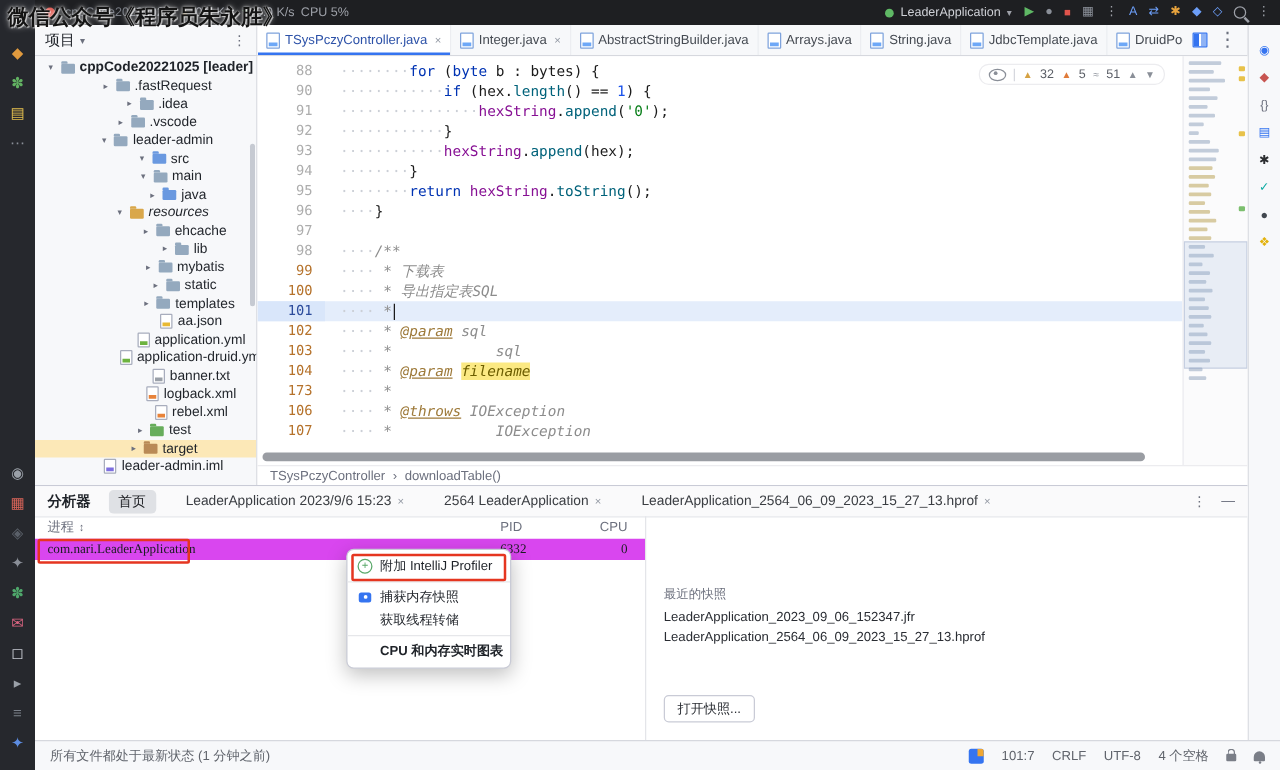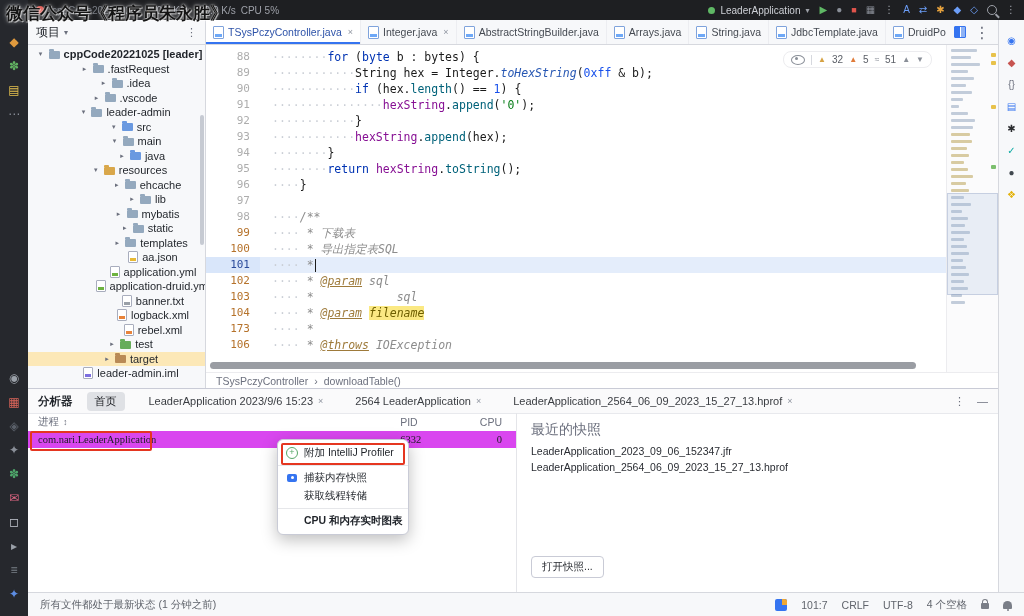"89" div.code-line { html: <div><span>89</span><span><span>············</span><span>String hex = Integer.</span><span>toHexString</span><span>(</span><span>0xff</span><span> &amp; b);</span></span></div> -> none }
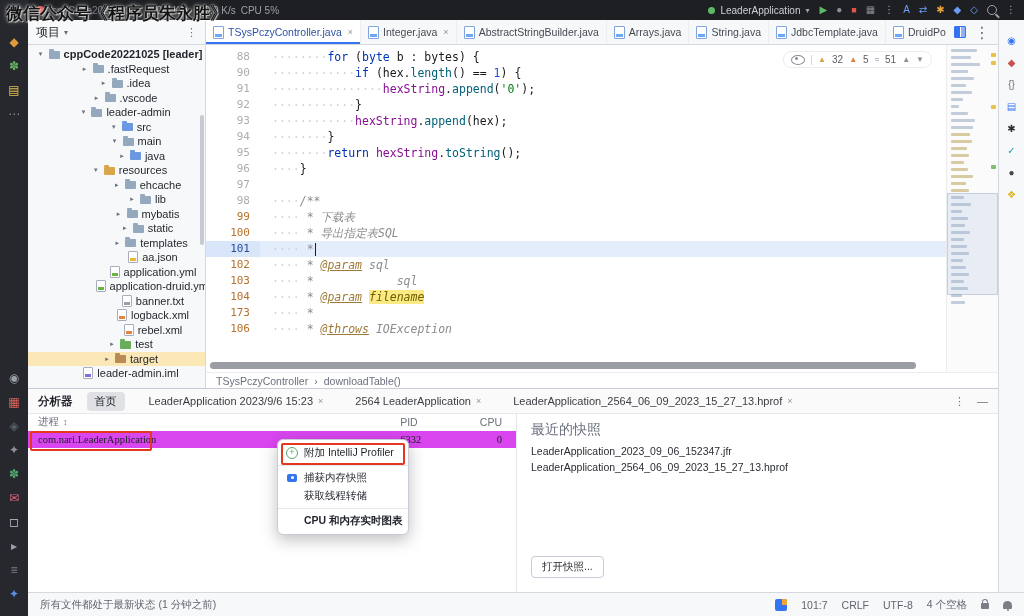"resources" div.trow { font-style: none -> italic }
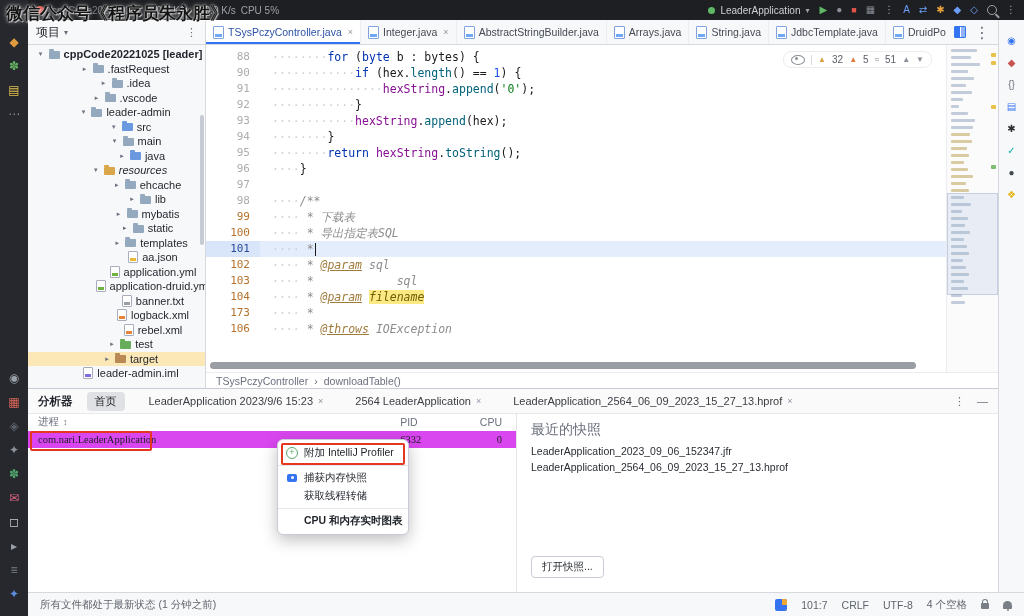"107" div.code-line { html: none -> <div><span>107</span><span><span>····</span><span> * IOException</span></span></div> }
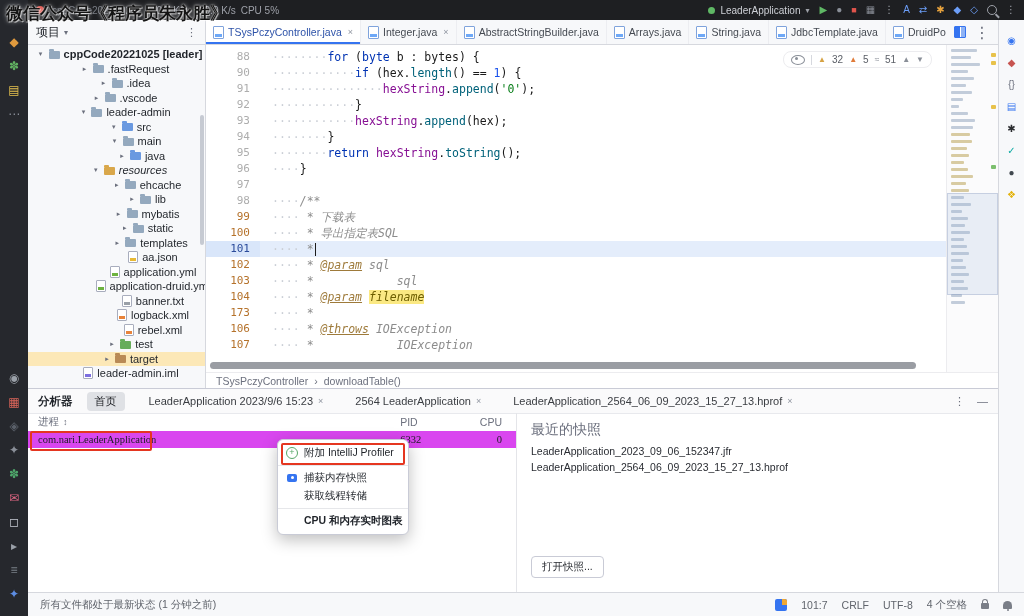"最近的快照" .snap-title { font-size: 14px -> 10px; margin-top: none -> 47px }
